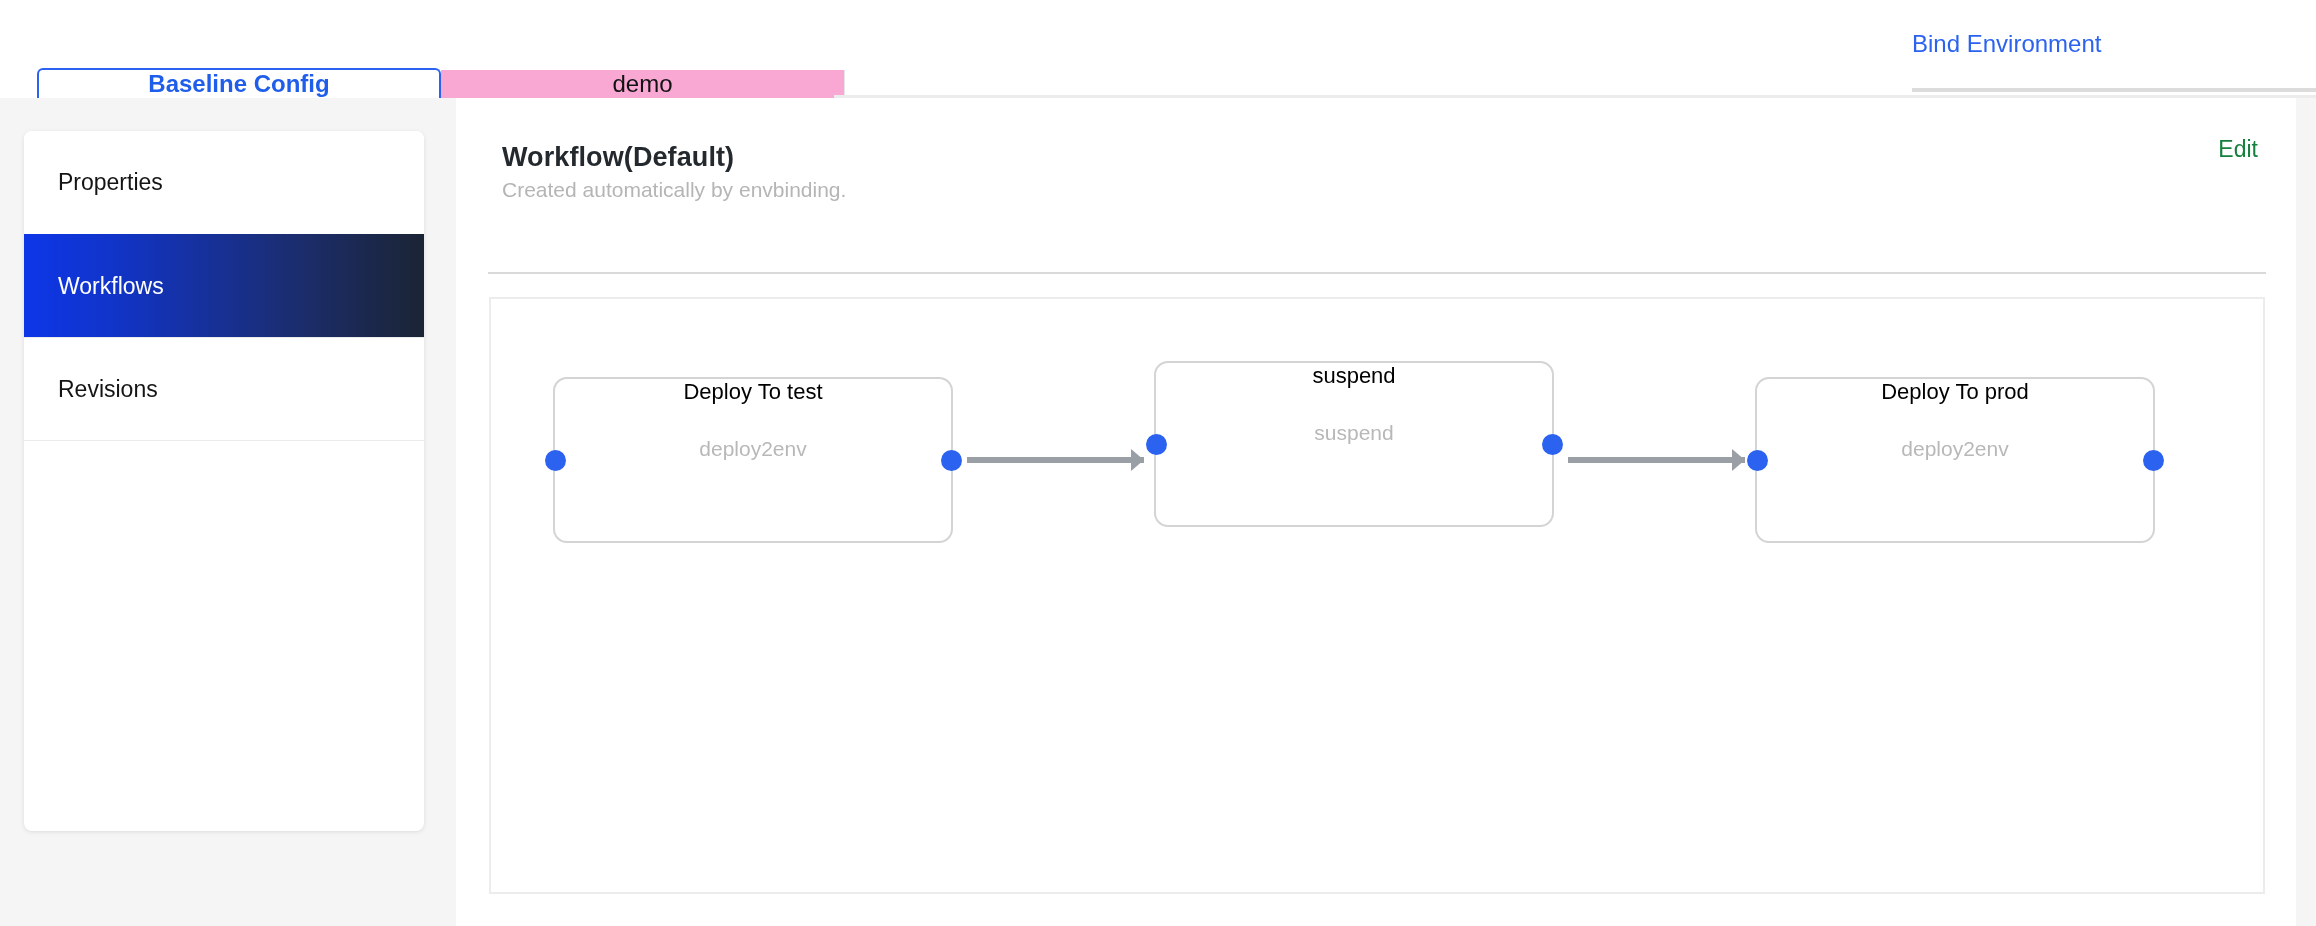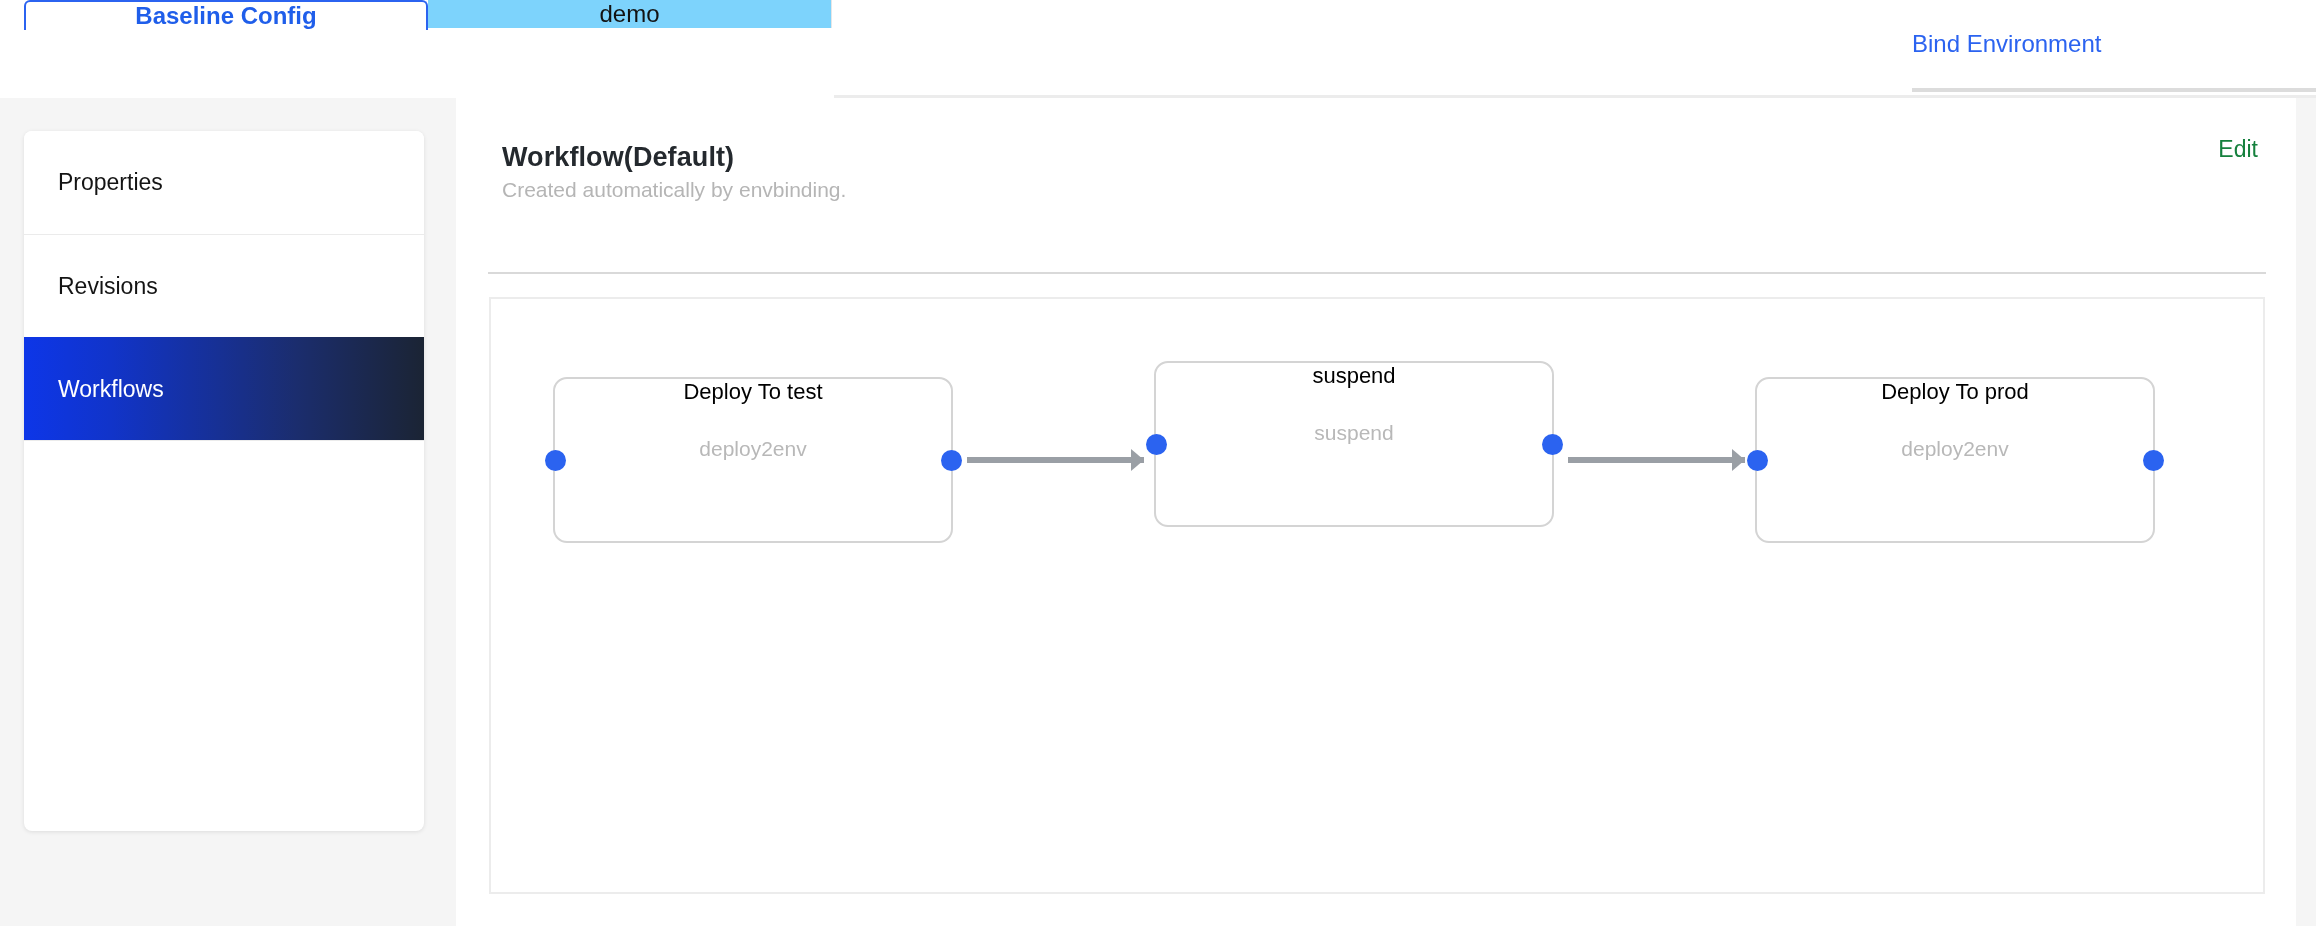"Baseline Config" .tab-strip { align-items: flex-start -> flex-end; left: 0 -> 13px }
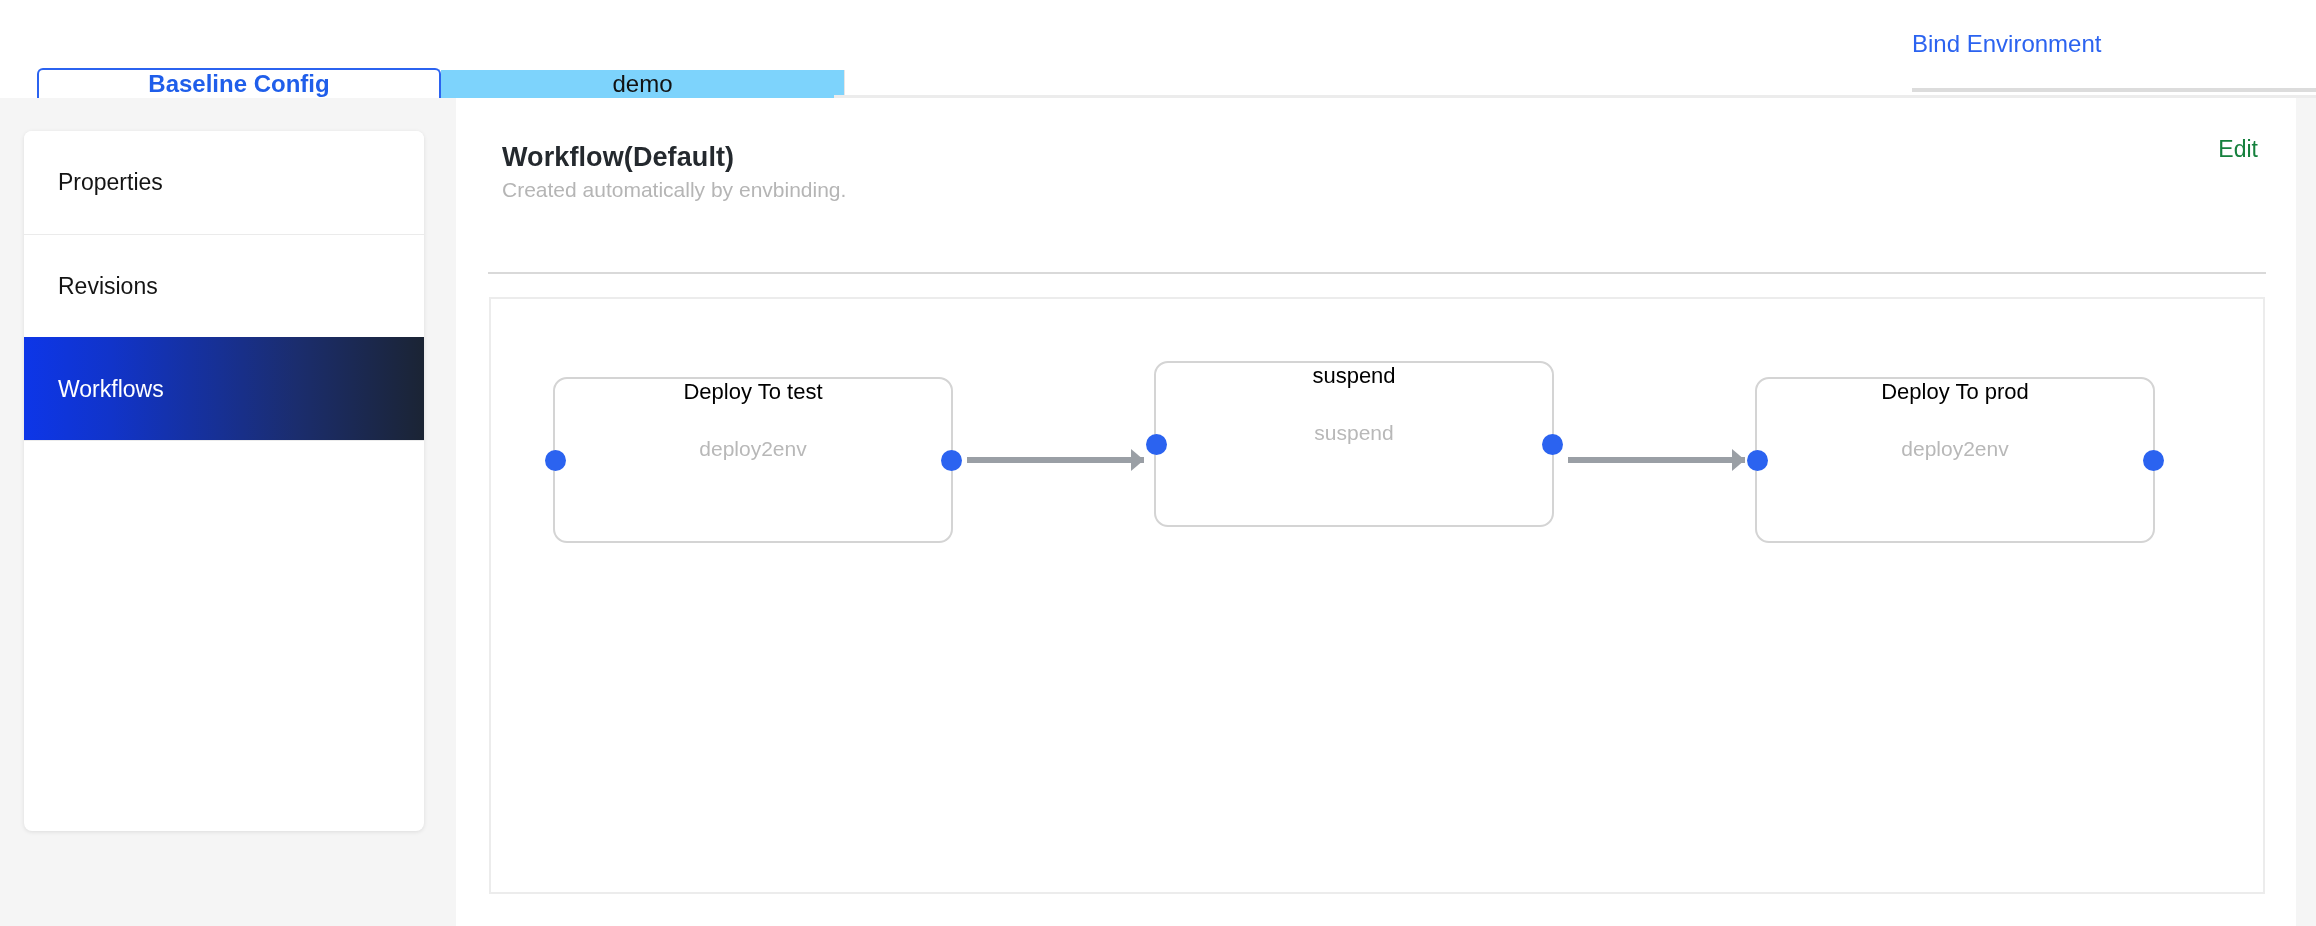"demo" .tab { background: #7dd3fc -> #f9a8d4 }
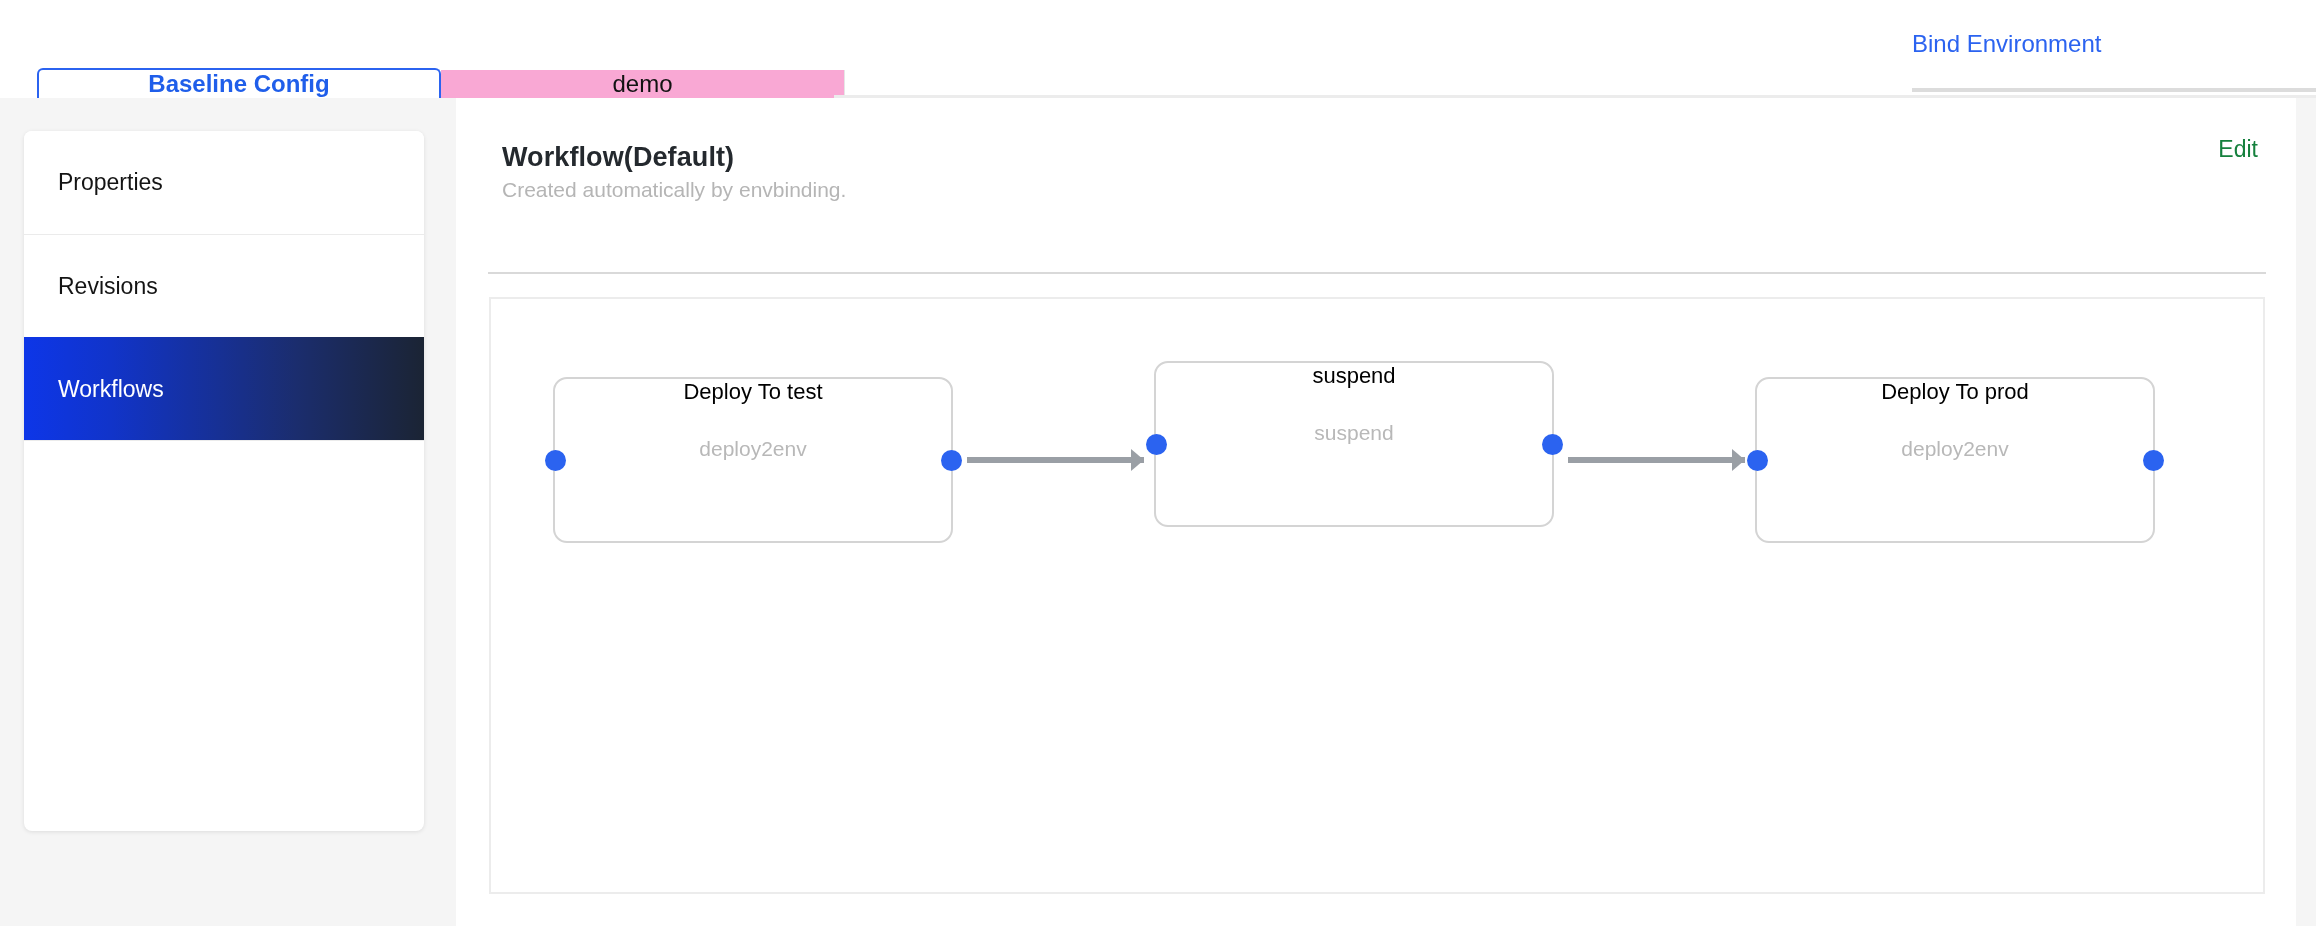"Revisions" div.side-item { order: before "Workflows" -> after "Workflows" }
